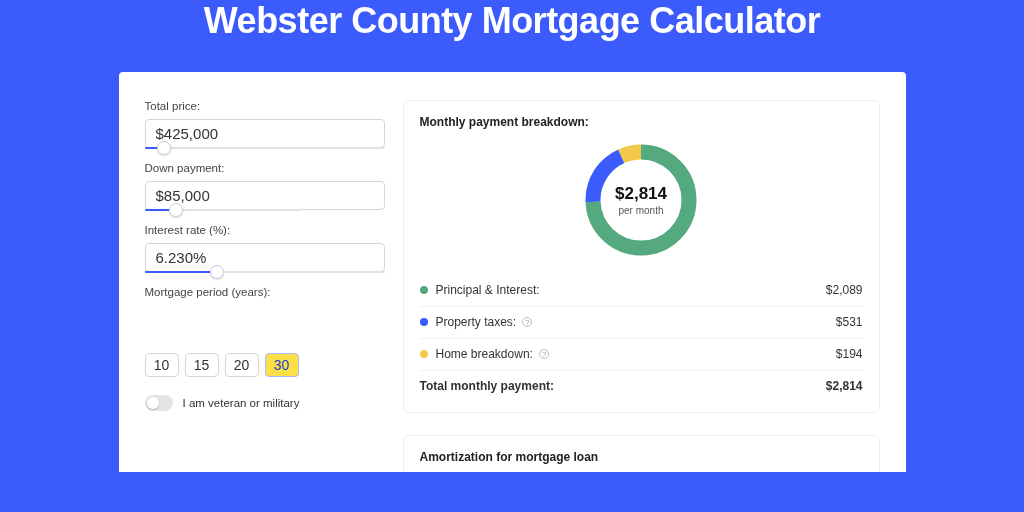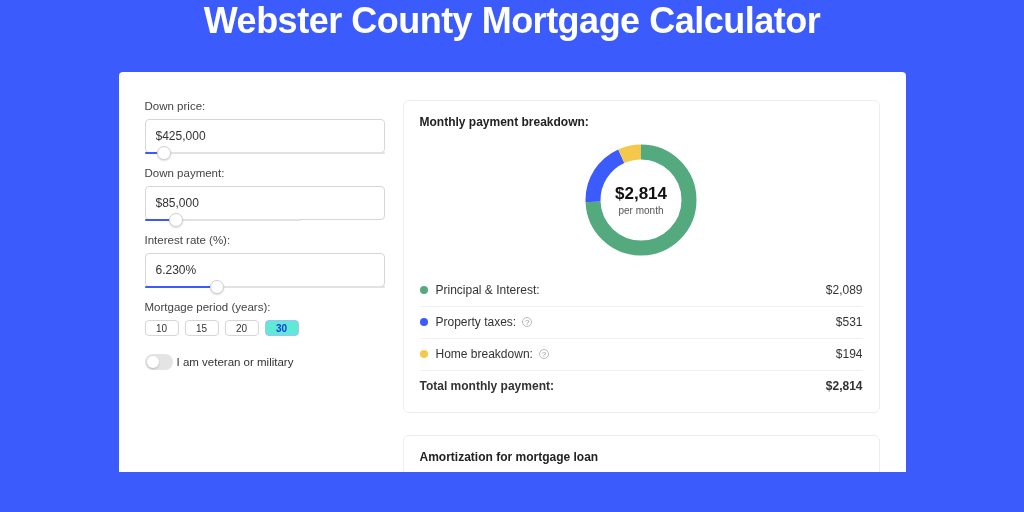"Down price:" label.field-label { text: Down -> Total }
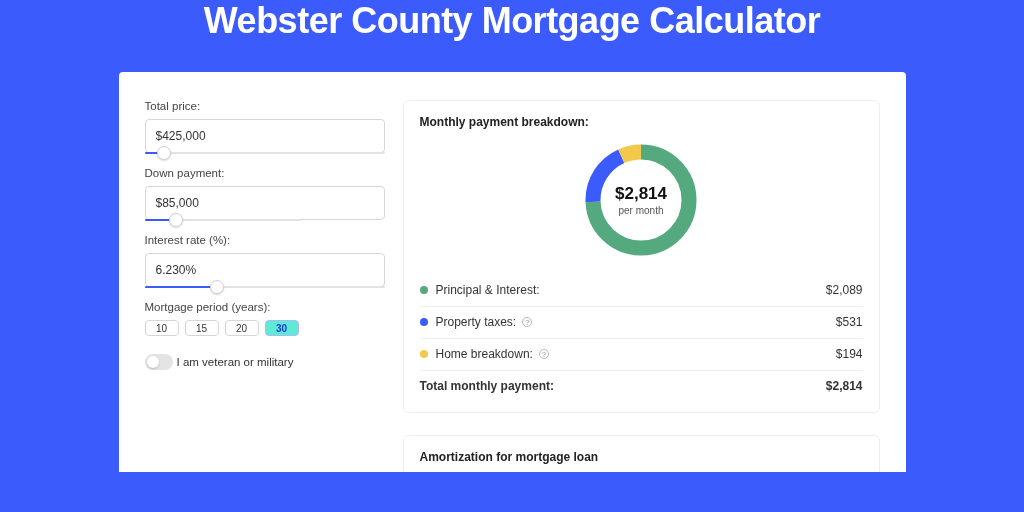"$425,000" .text-input { font-size: 12px -> 15px; padding: 16px 10px -> 4px 10px }
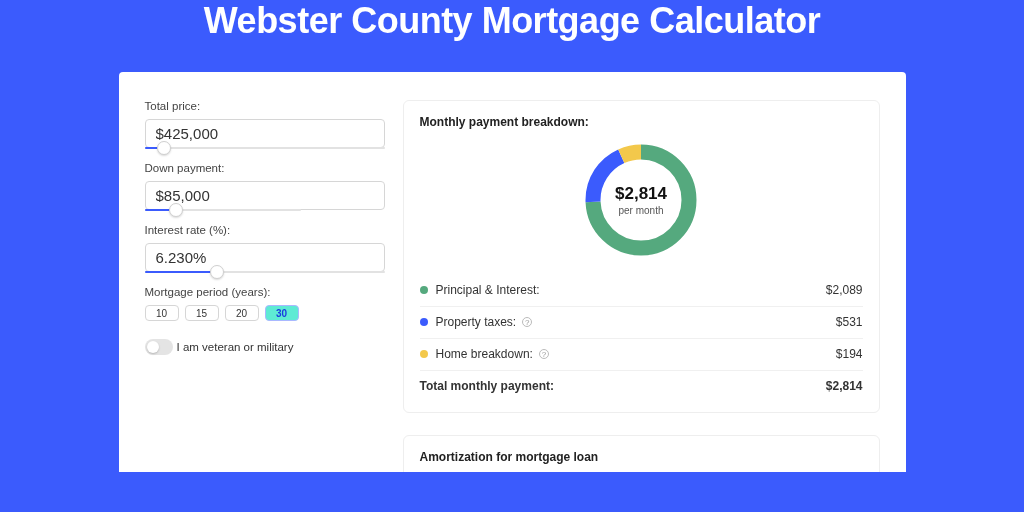"10" .period-btn { font-size: 10px -> 14px; height: 16px -> 24px; margin-top: none -> 48px }
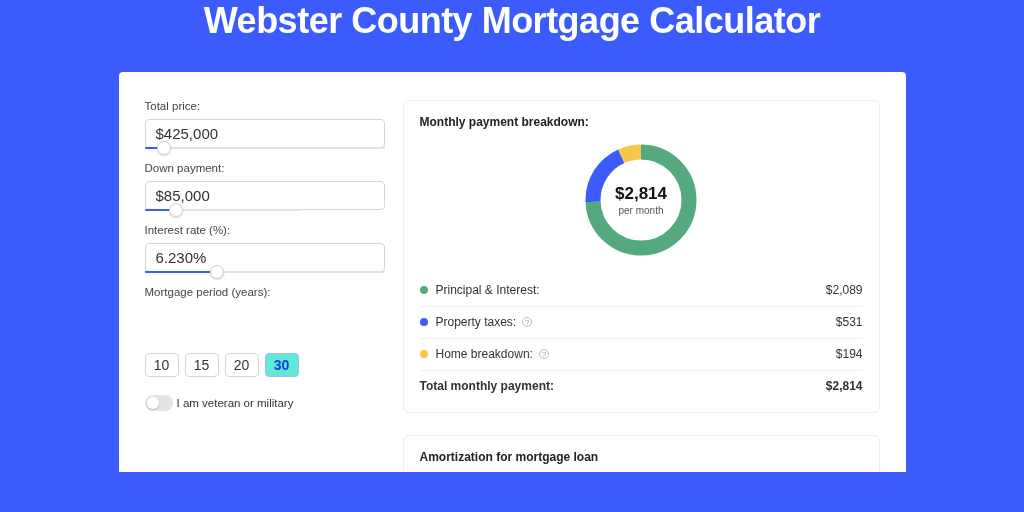"30" .period-btn.active { background: #5eead4 -> #fde047; font-weight: 700 -> 400 }
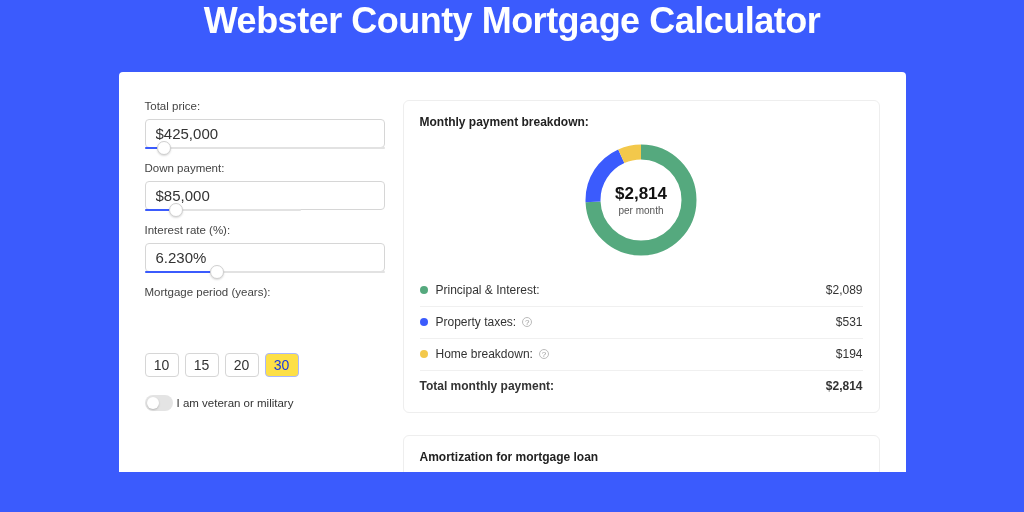"I am veteran or military" .toggle-row { gap: 4px -> 10px }
